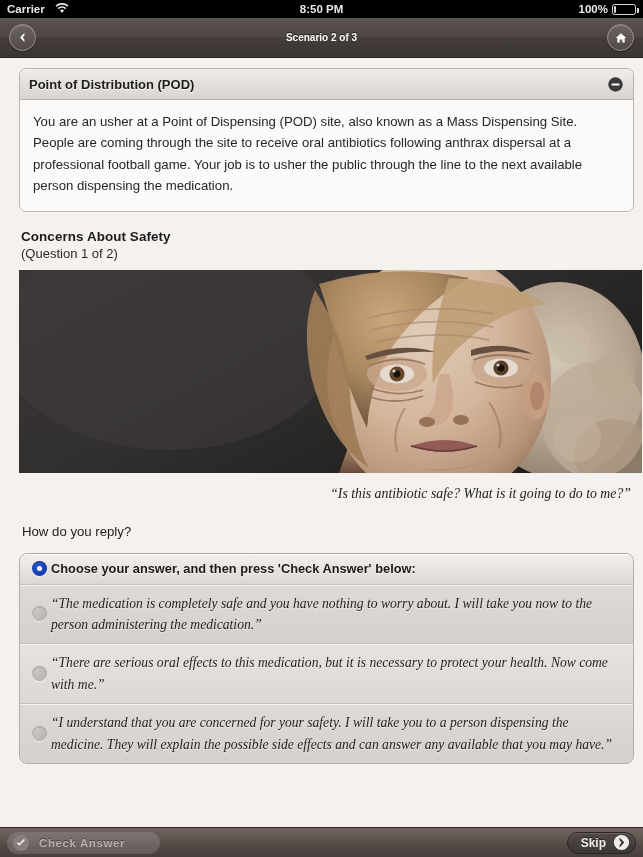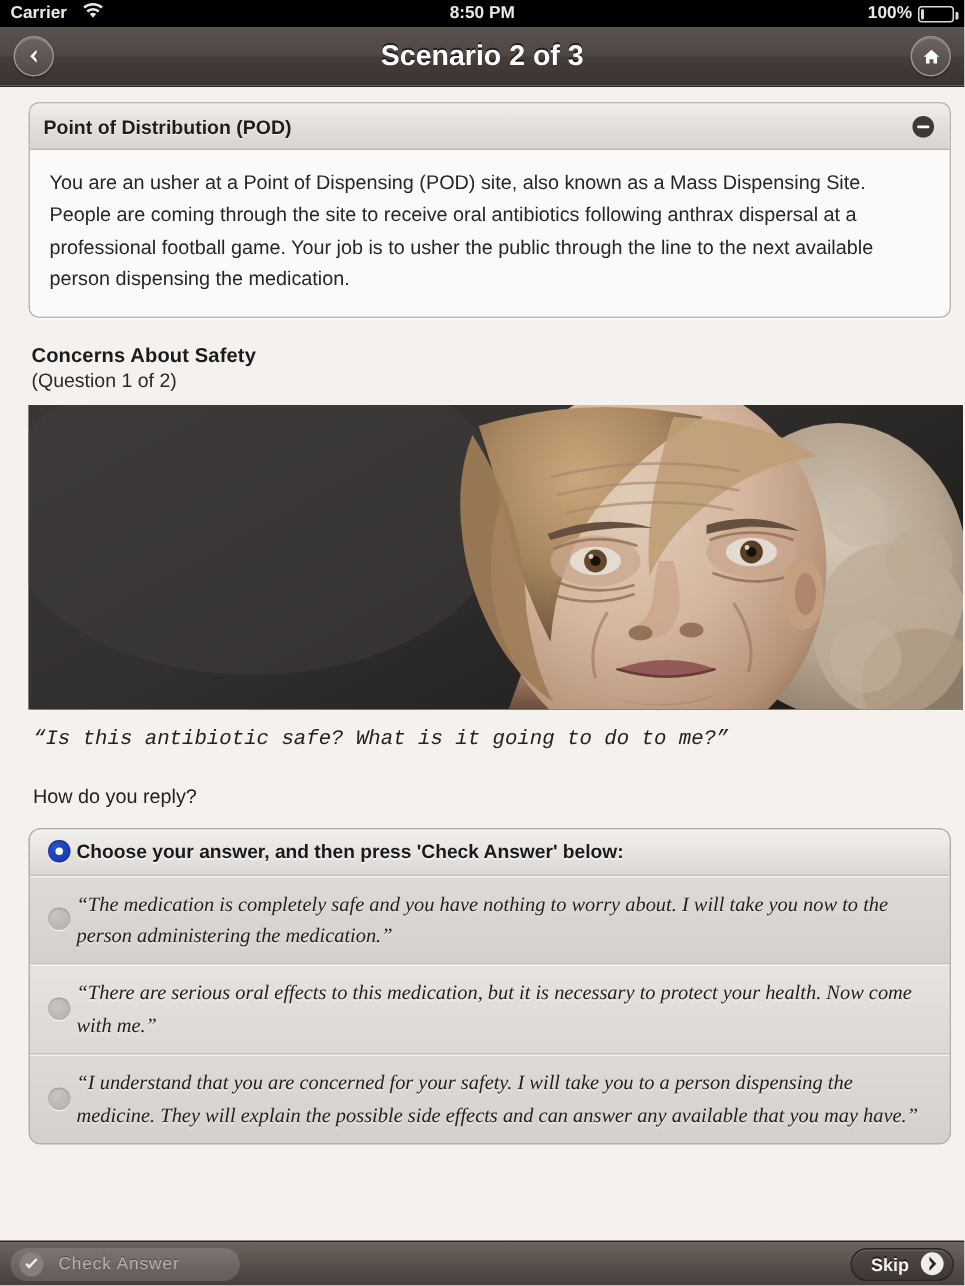"Scenario 2 of 3" .nav-title { font-size: 19px -> 10px }
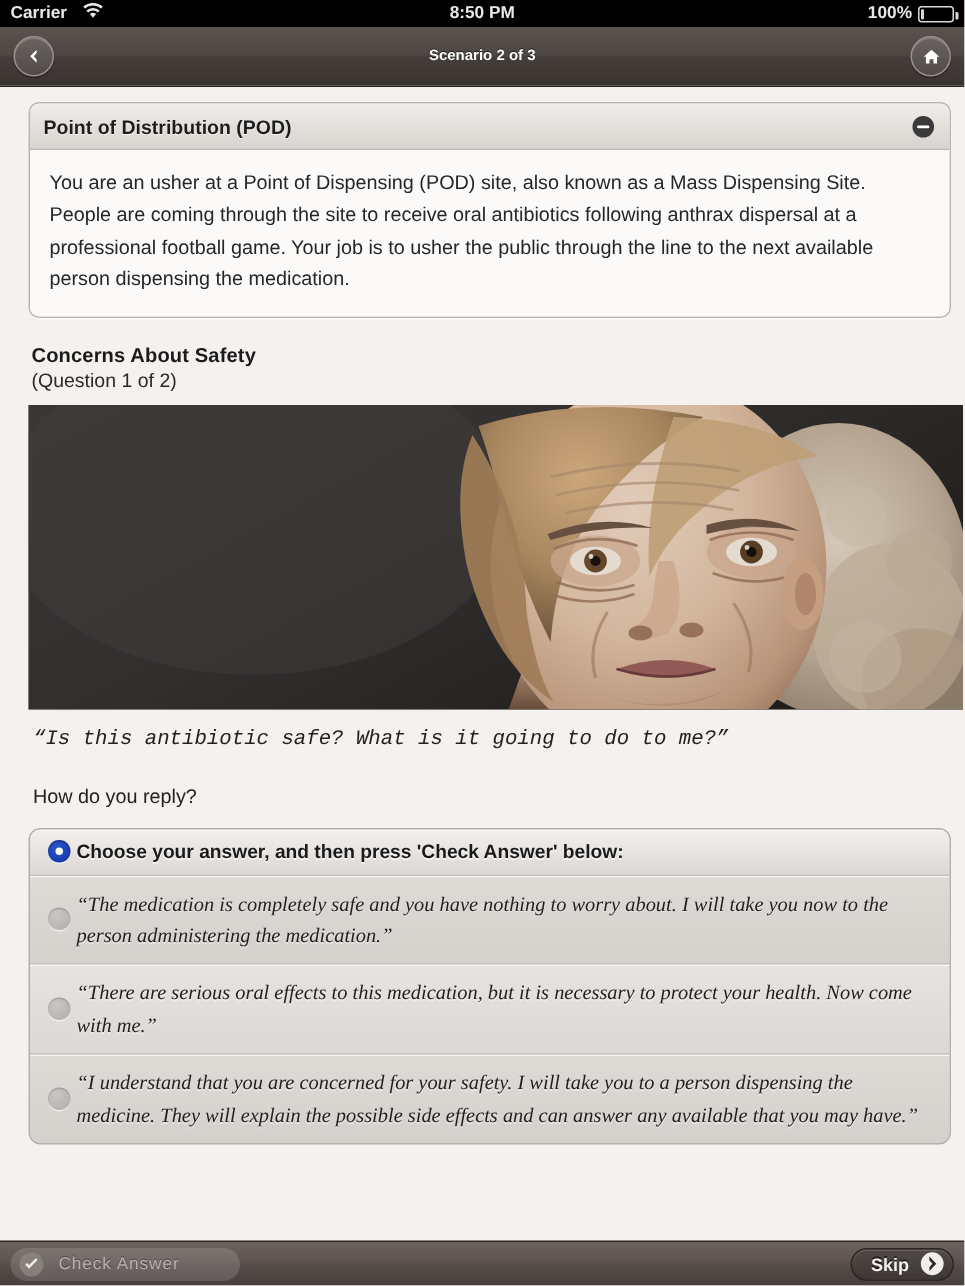"“Is this antibiotic safe? What" .quote { font-family: Liberation Mono, monospace -> Liberation Serif, serif; text-align: none -> right }
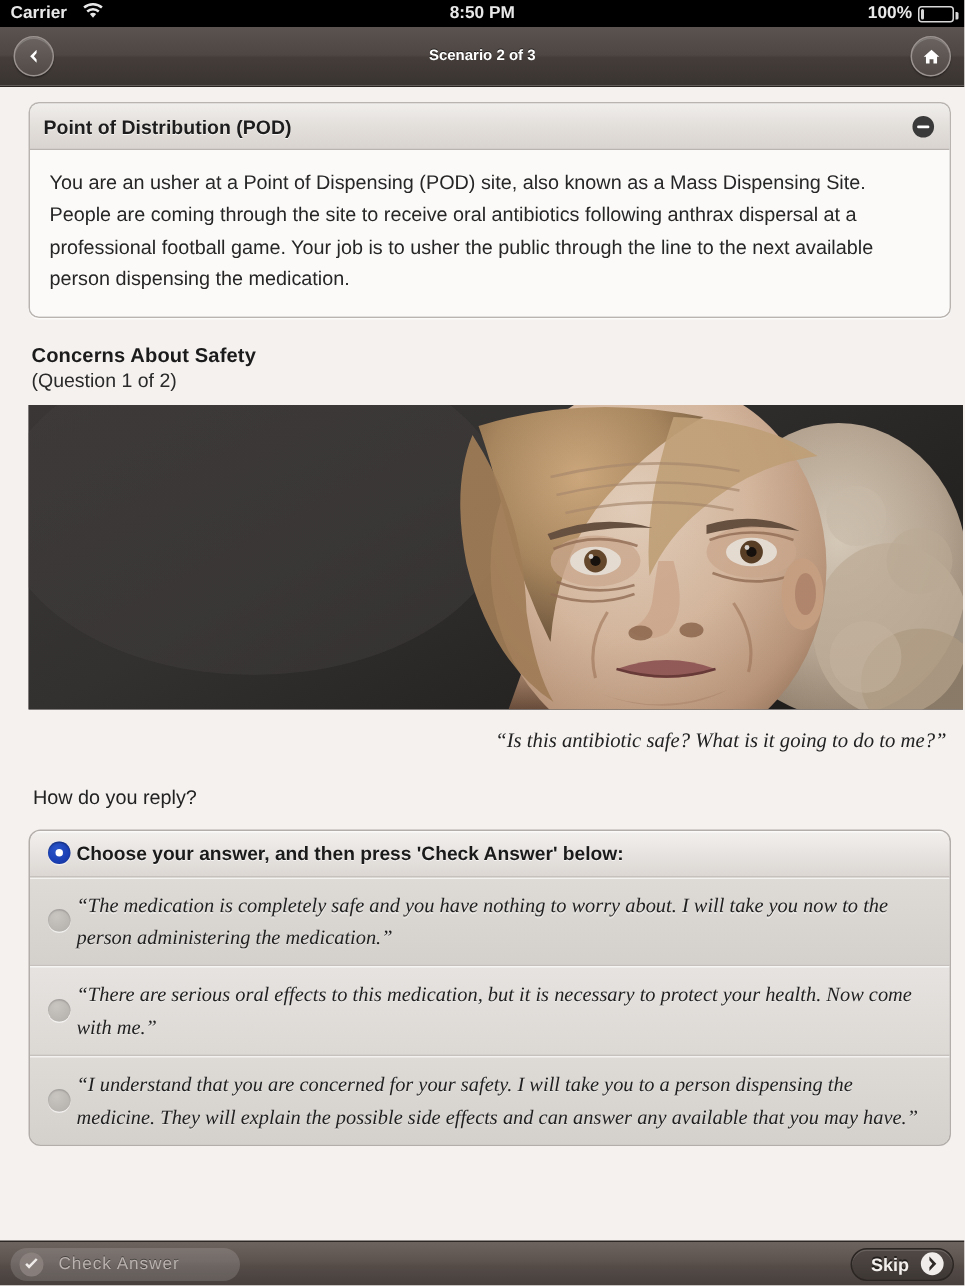"Check Answer" .check-answer-btn .ca-label { font-weight: normal -> bold }
